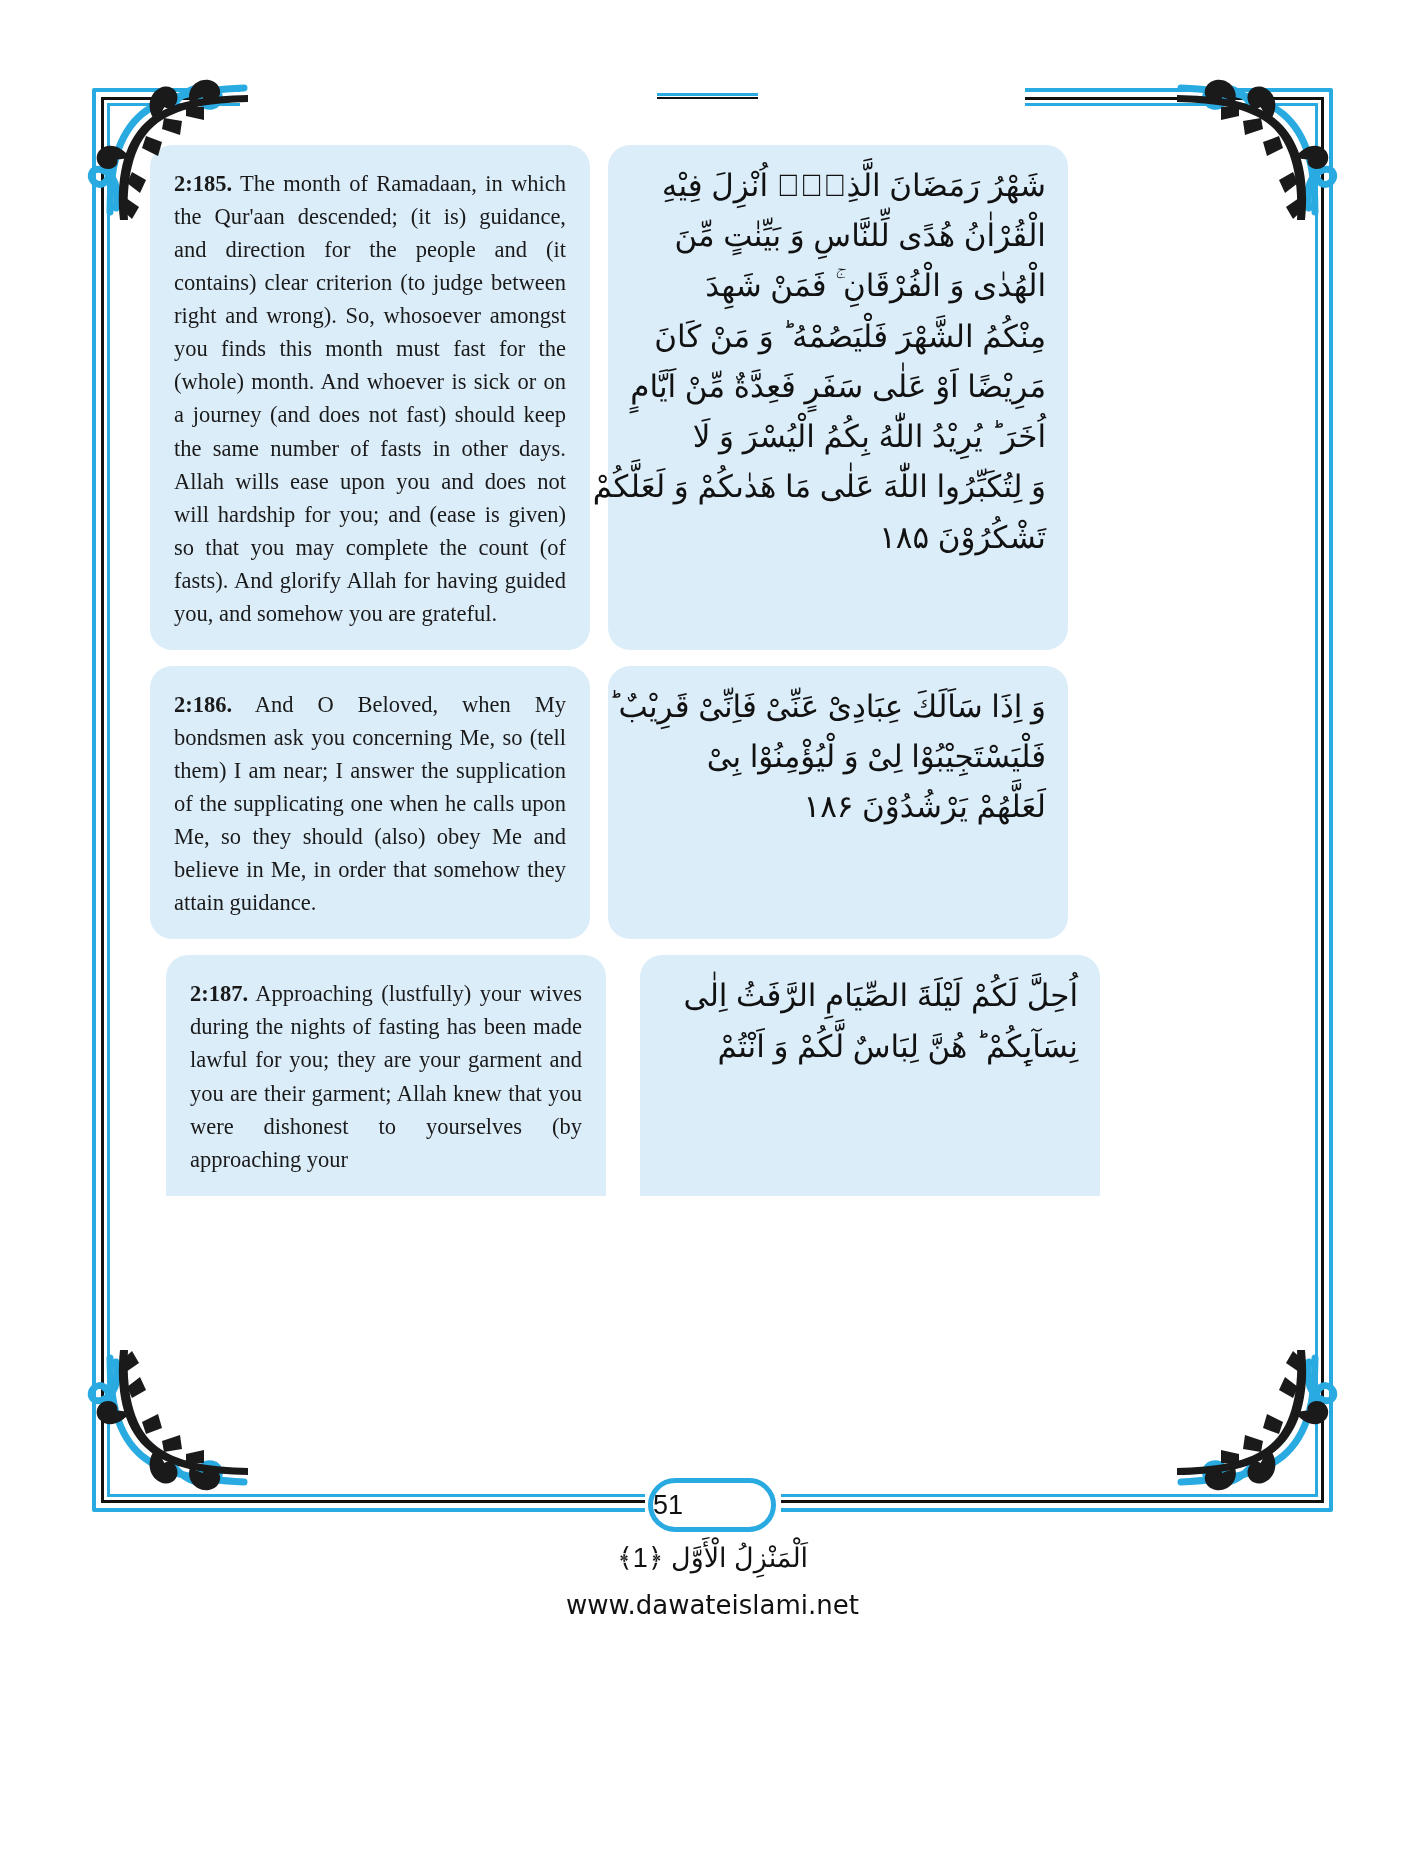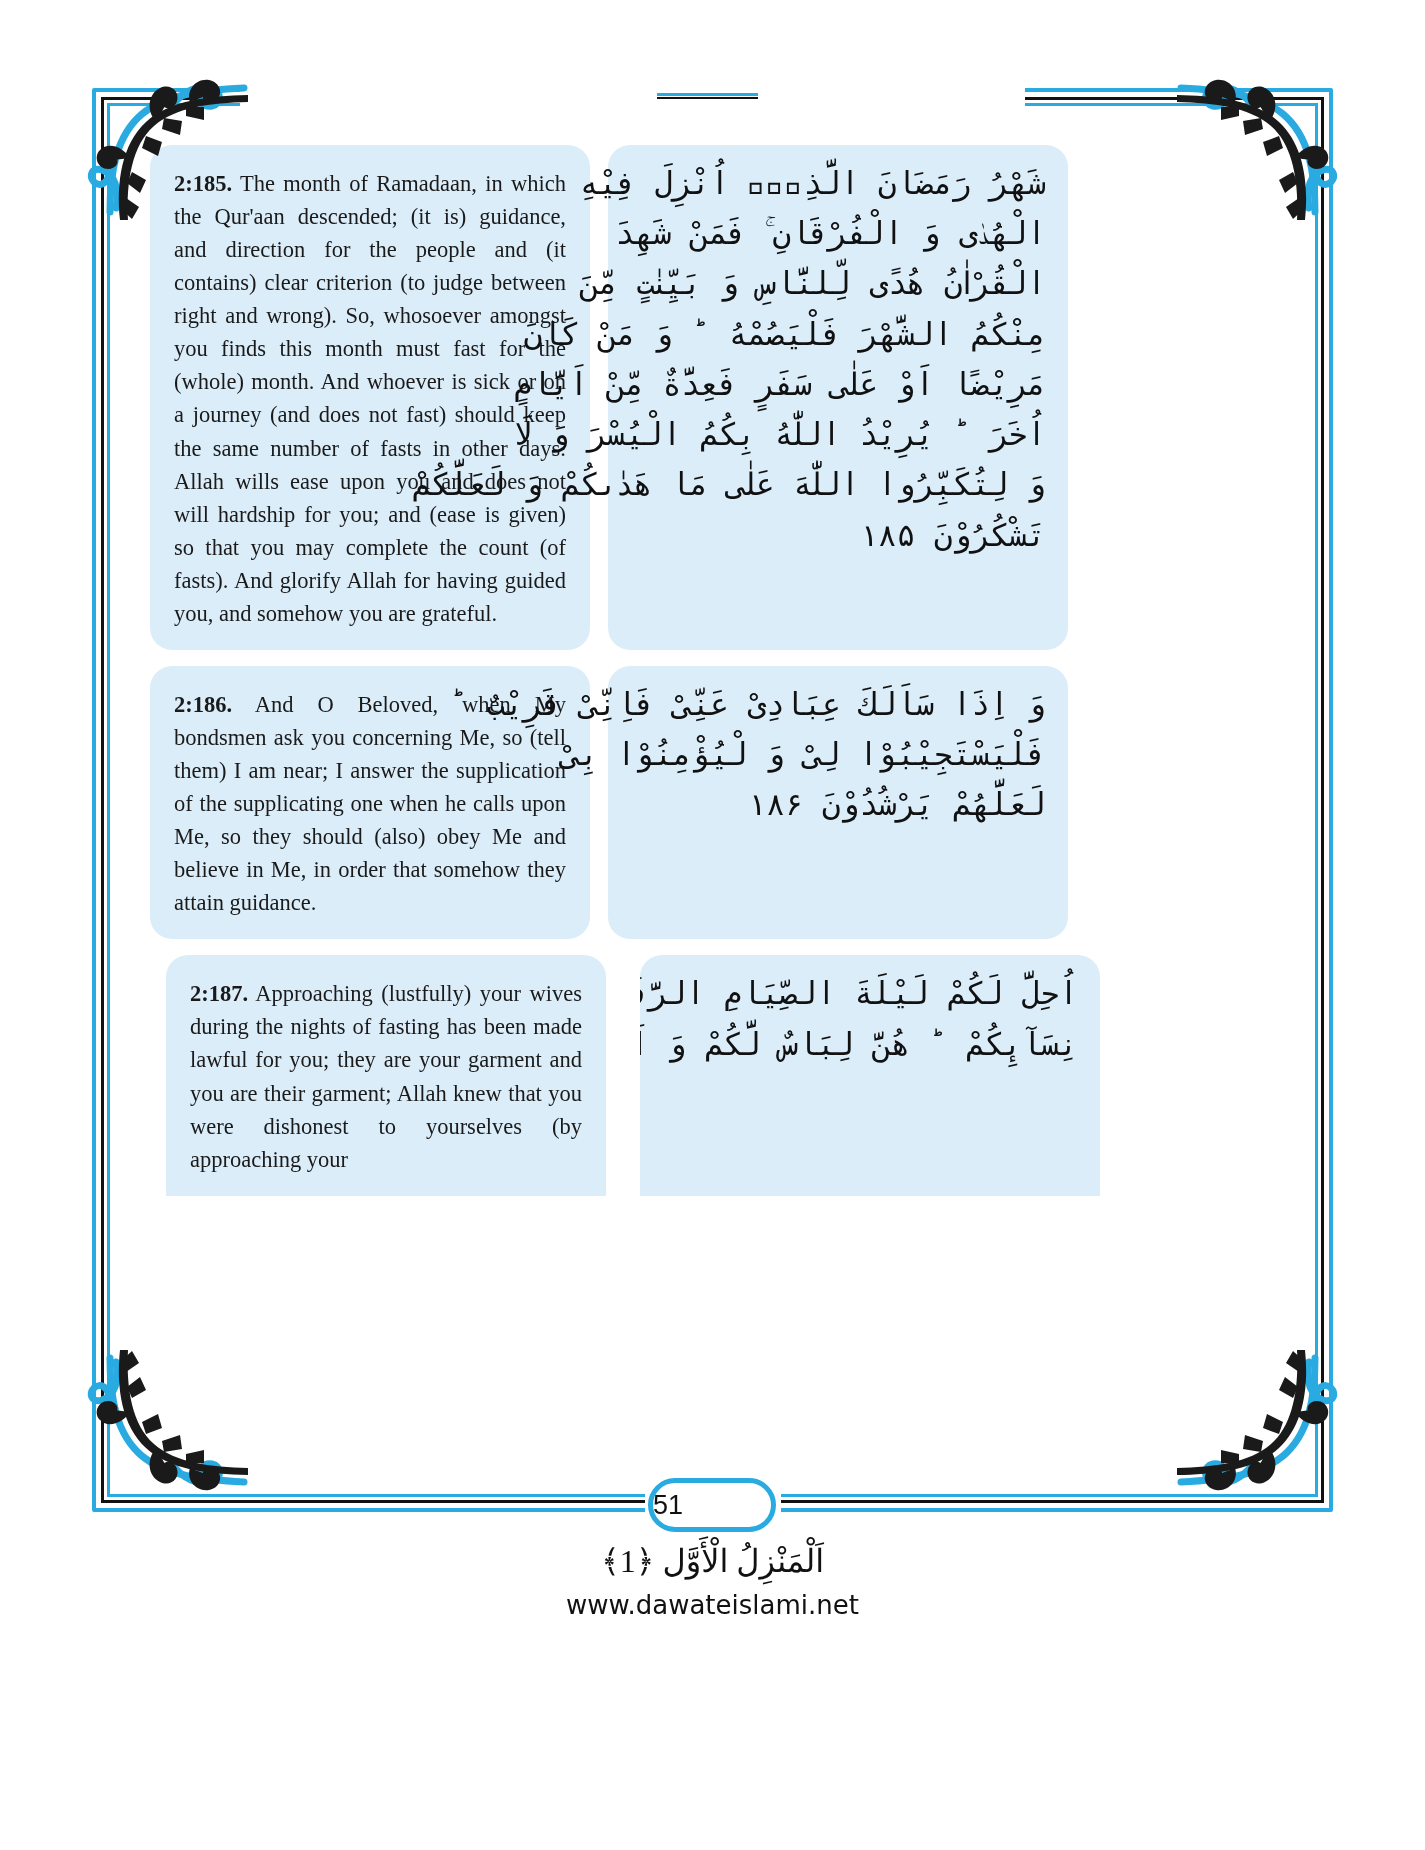"شَهْرُ رَمَضَانَ الَّذِیْۤ اُنْزِلَ" .col-ar { font-family: Liberation Mono, monospace -> Liberation Sans, sans-serif }
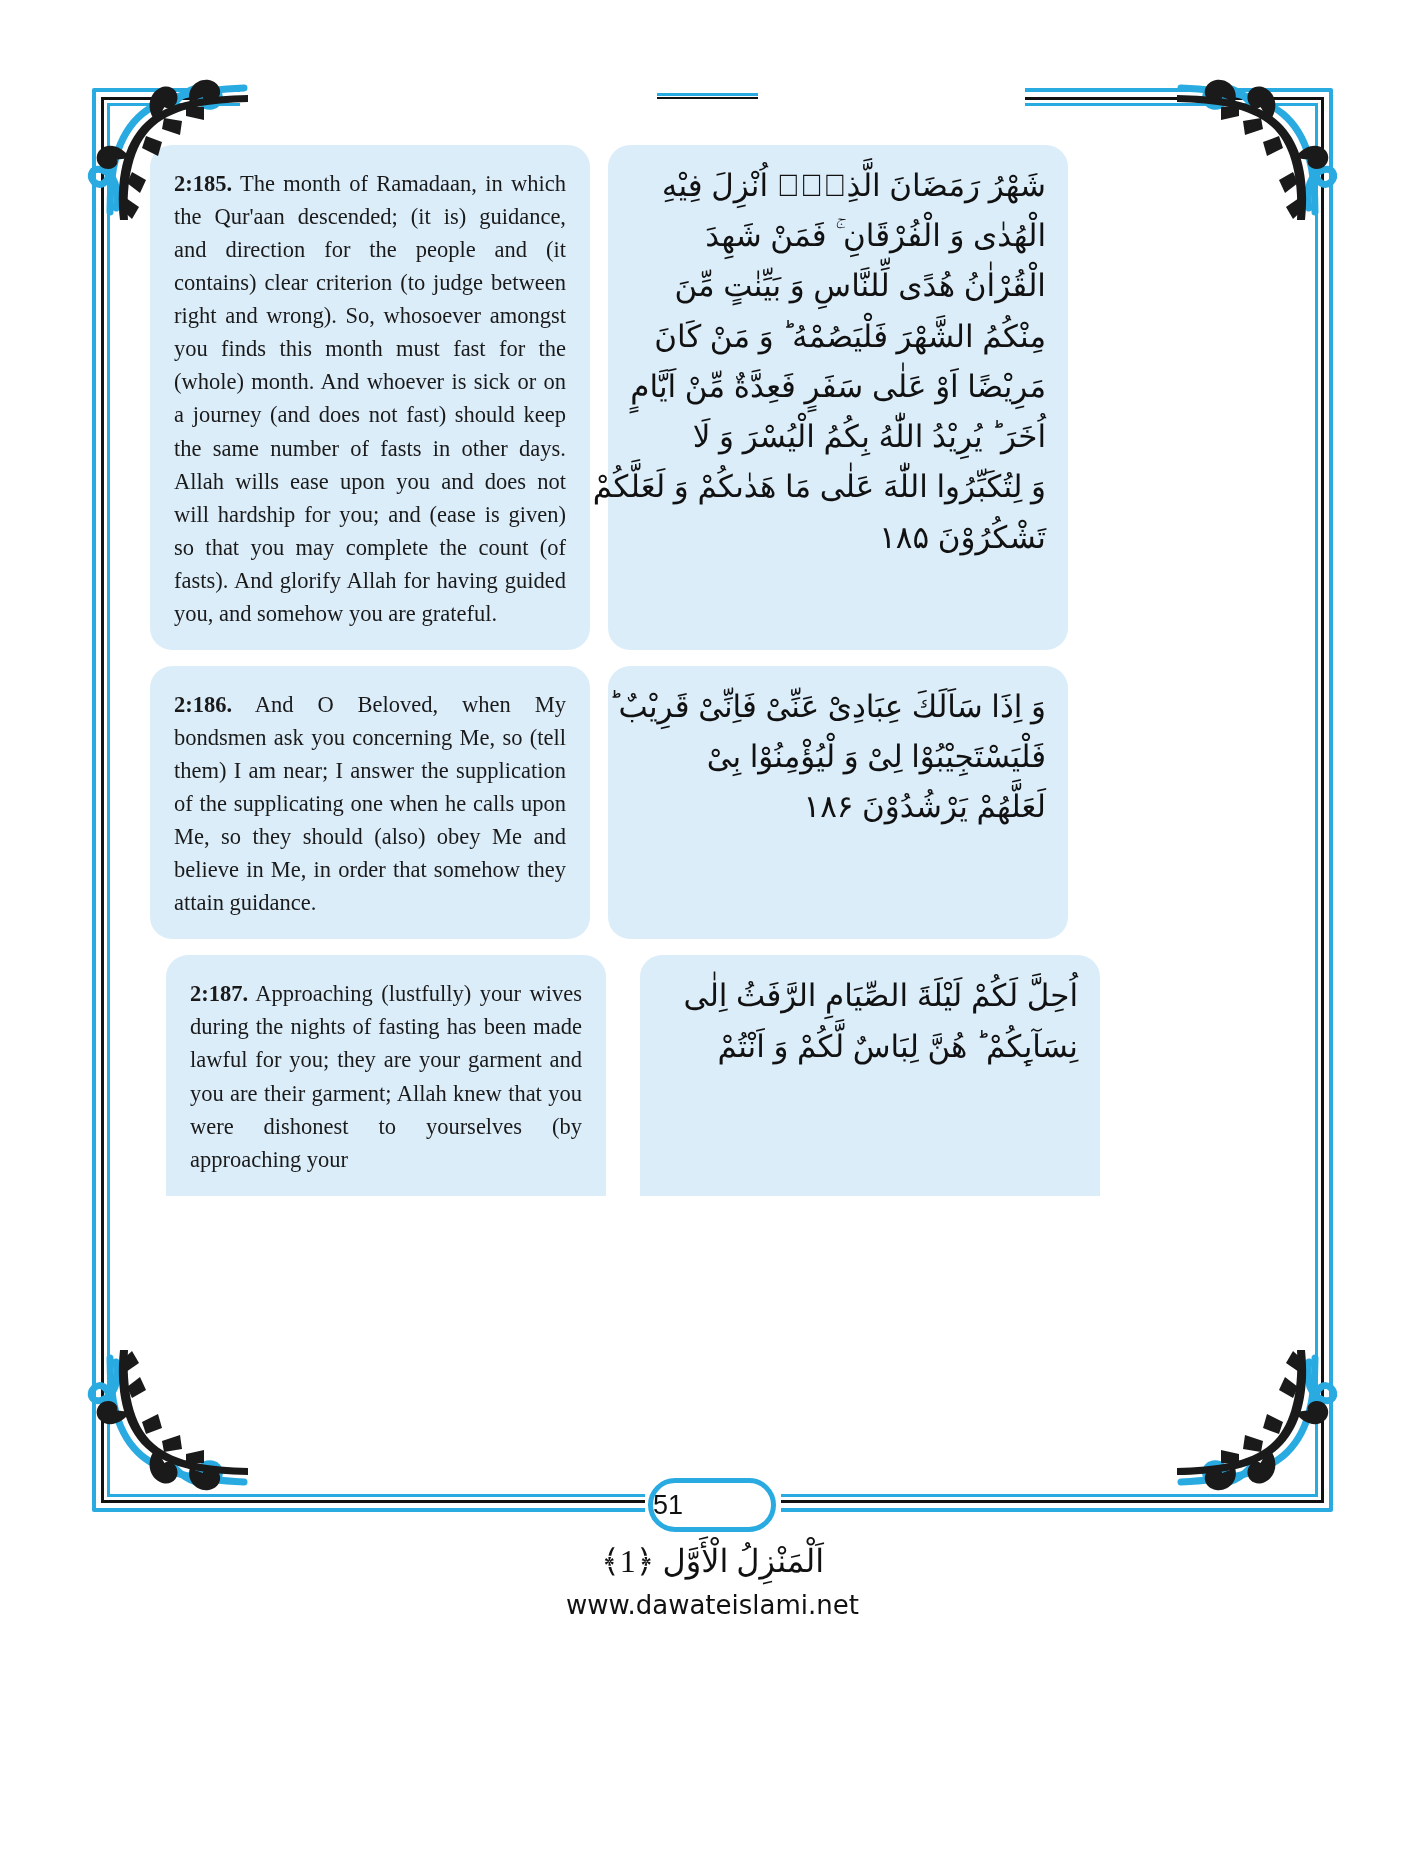"الْهُدٰى وَ الْفُرْقَانِ ۚ فَمَنْ" span.ar-line { order: before "الْقُرْاٰنُ هُدًى لِّلنَّاسِ وَ" -> after "الْقُرْاٰنُ هُدًى لِّلنَّاسِ وَ" }
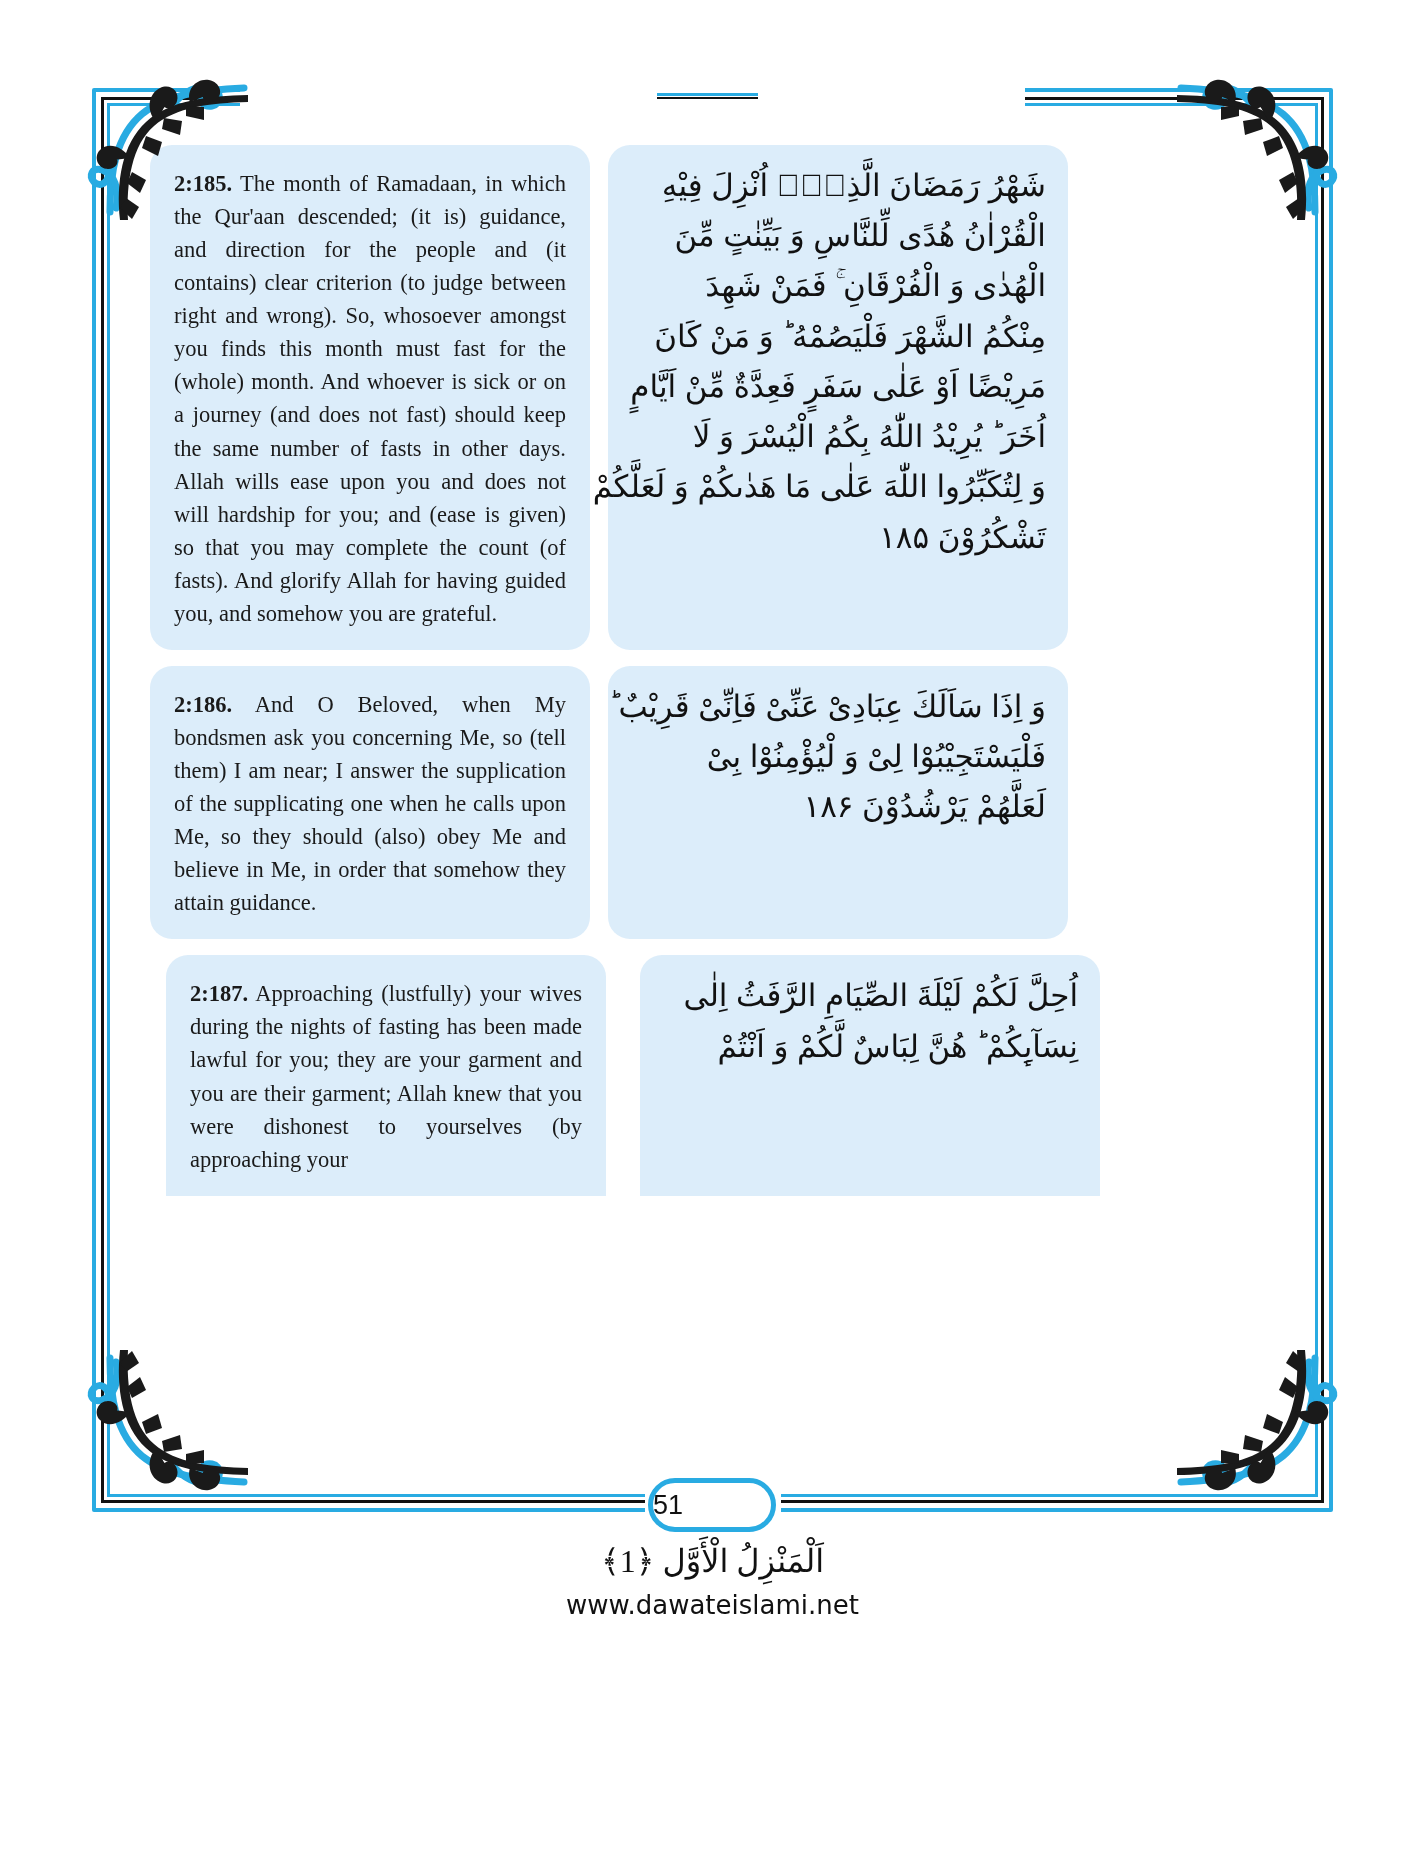"اَلْمَنْزِلُ الْأَوَّل ﴿1﴾" .footer-ar { font-family: Liberation Serif, serif -> Liberation Sans, sans-serif; font-size: 32px -> 27px }
